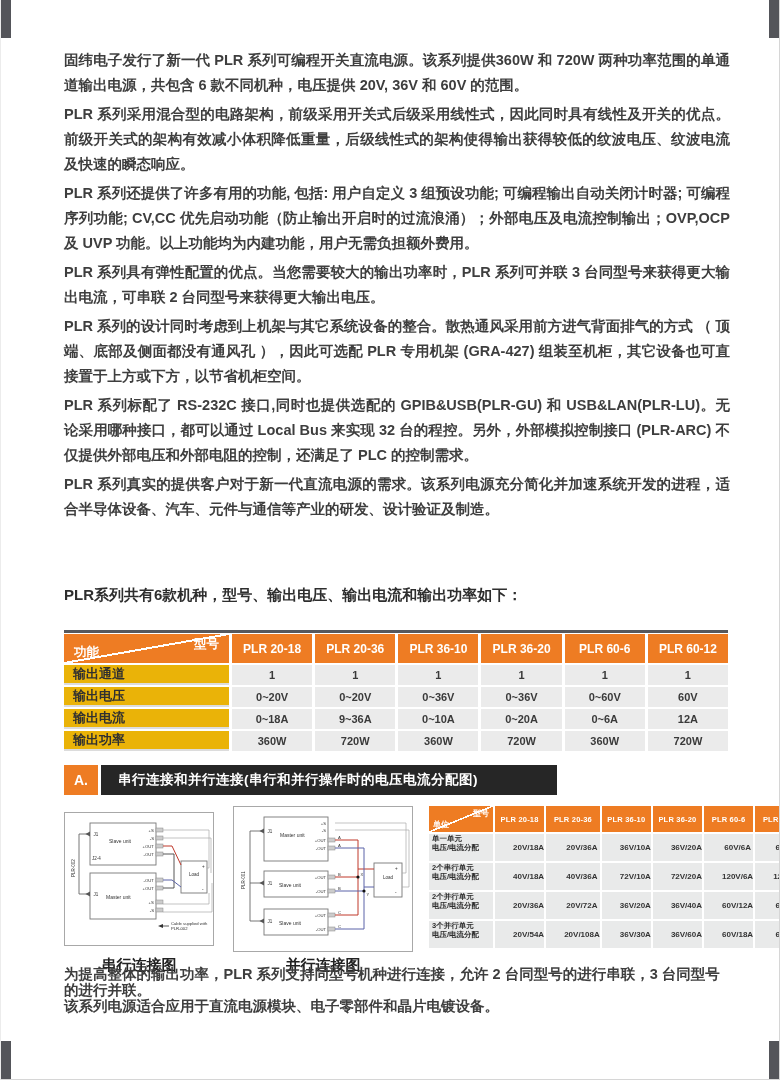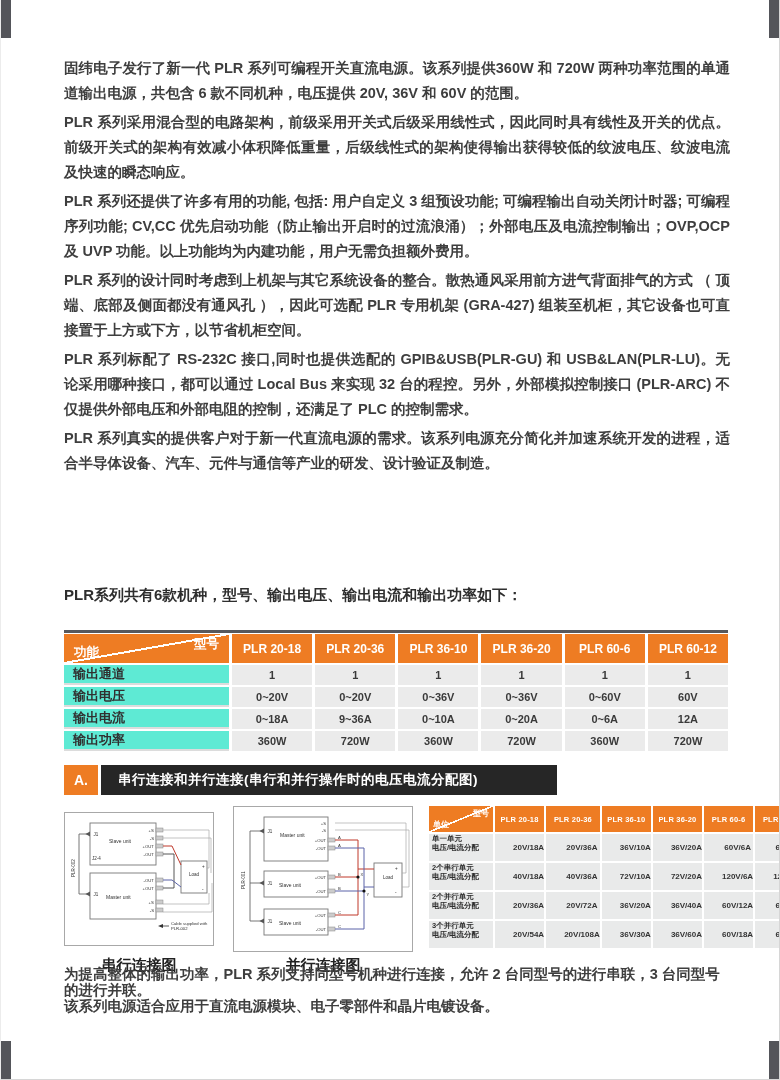"固纬电子发行了新一代 PLR 系列可编程开关直流电源。该系列提供360W 和" .intro { top: 56px -> 48px }
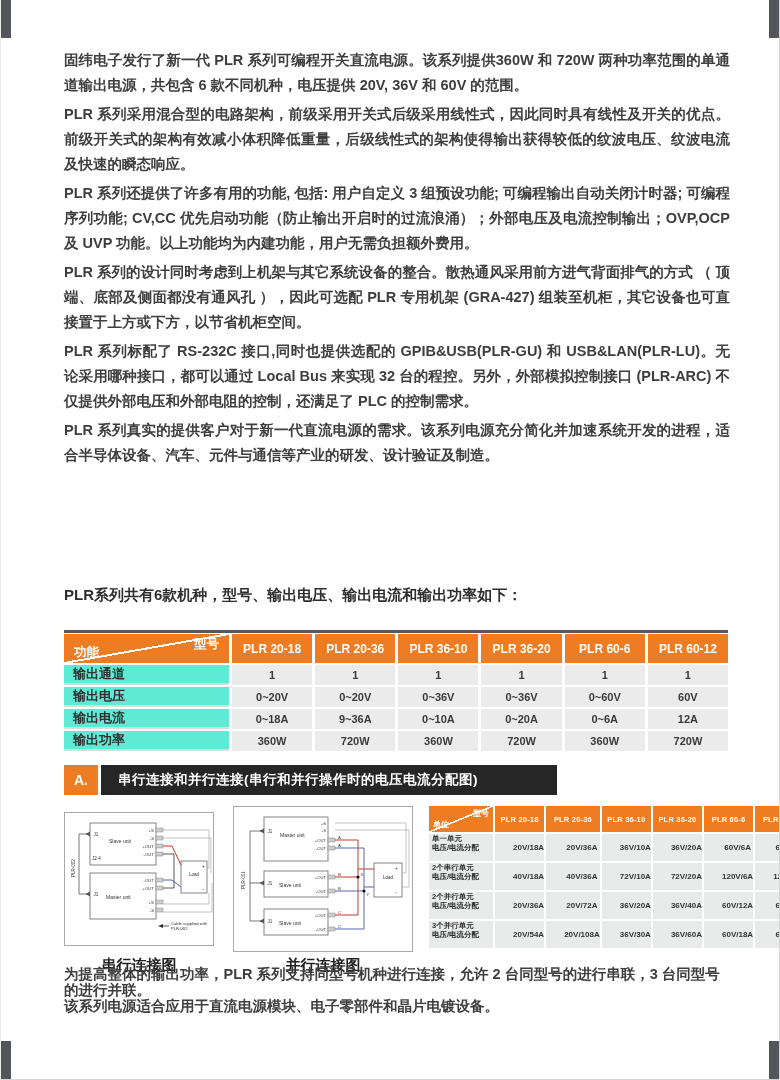"PLR 系列具有弹性配置的优点。当您需要较大的输出功率时，PLR 系列可并联 3" p { html: none -> <p>PLR 系列具有弹性配置的优点。当您需要较大的输出功率时，PLR 系列可并联 3 台同型号来获得更大输出电流，可串联 2 台同型号来获得更大输出电压。</p> }
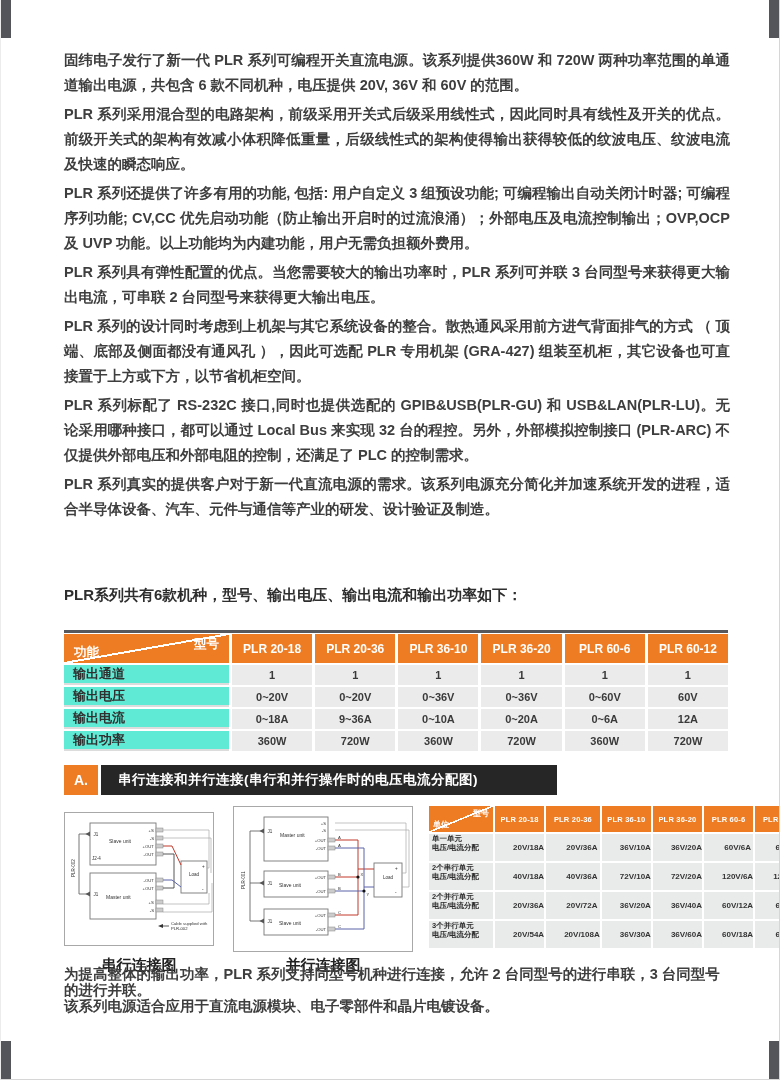"输出通道" .lcell { background: #5eead4 -> #eab308 }
